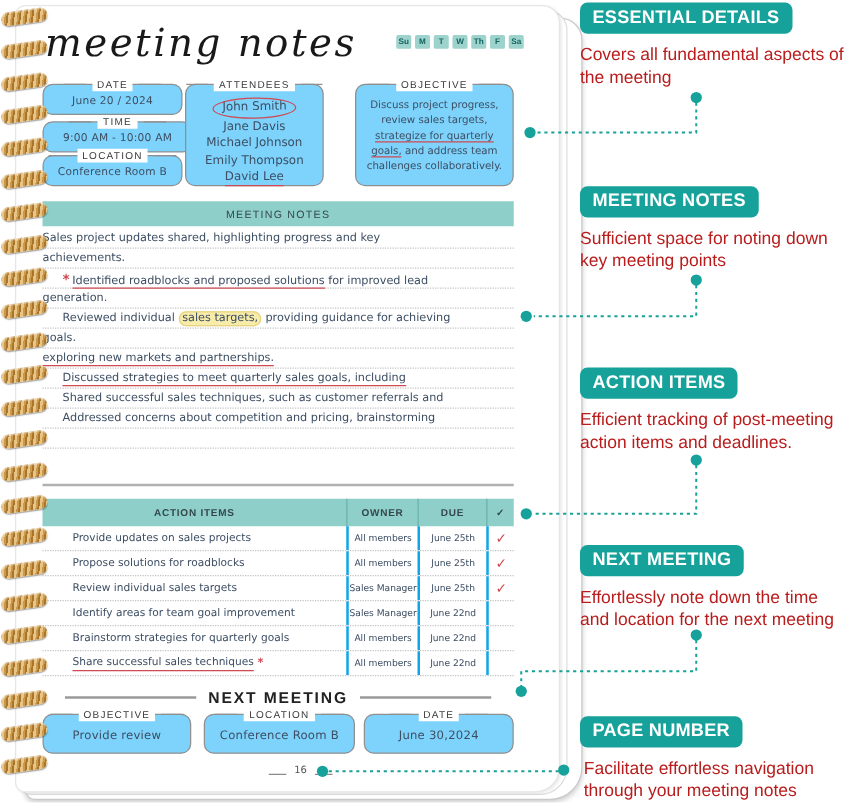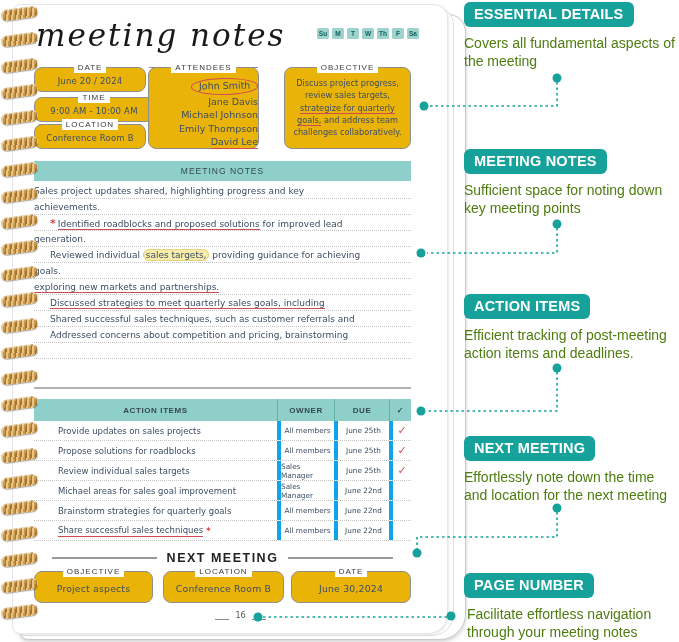"Covers all fundamental aspects of" .co-desc { color: #4d7c0f -> #b91c1c }
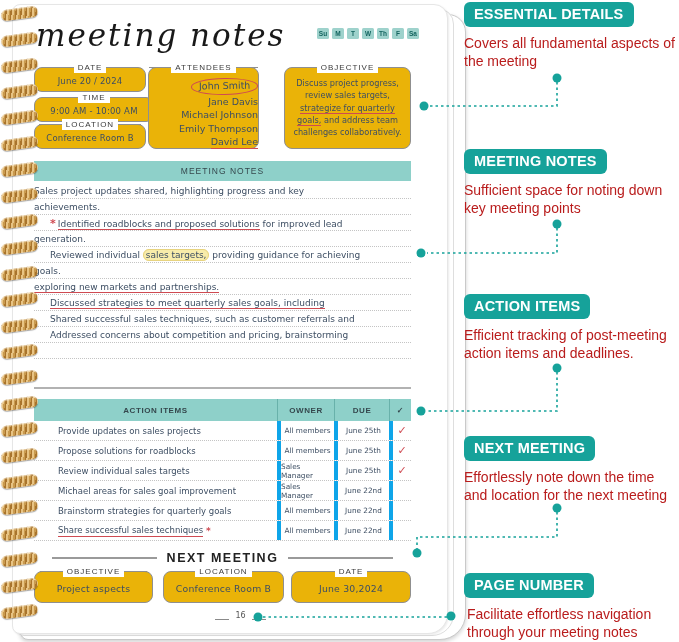"DATE" .fbox { background: #eab308 -> #7dd3fc }
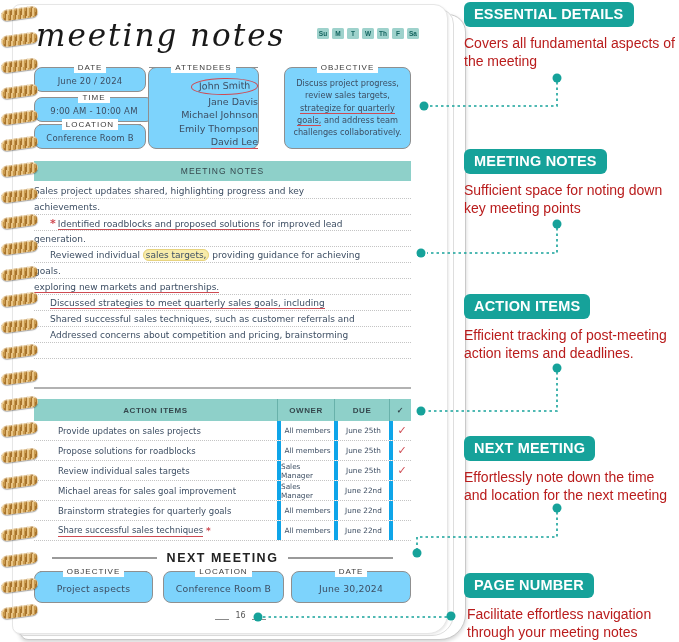"John Smith" .att-list { text-align: right -> center }
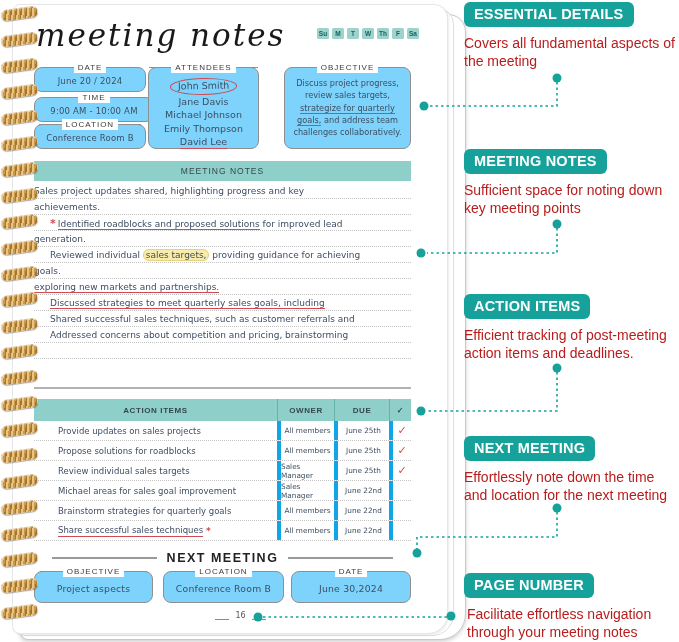"All members" .ai-row .ai-cell + .ai-cell { border-left: 4px solid #0ea5e9 -> 2px solid #0ea5e9 }
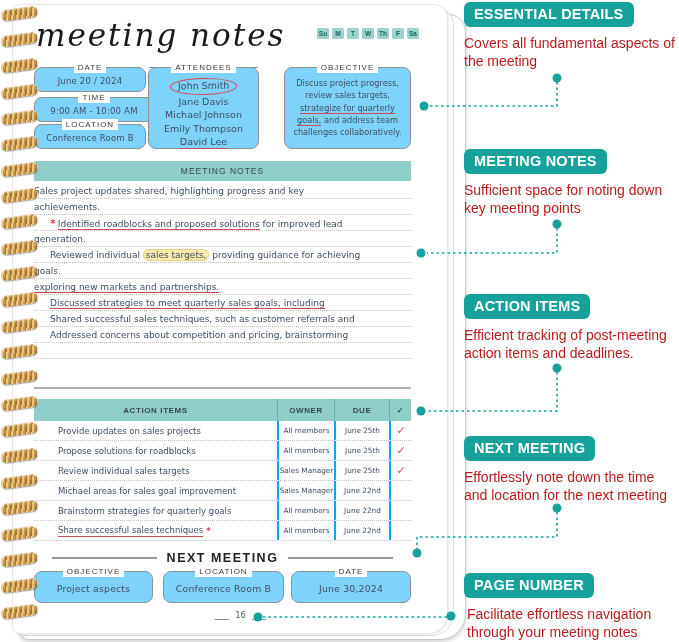"Michael areas for sales goal" span { text: Michael areas for sales -> Identify areas for team }
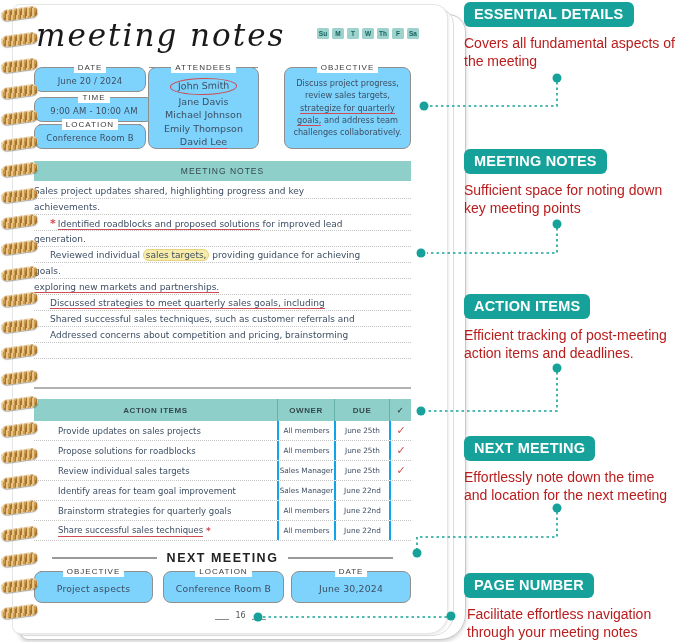"Project aspects" div.fvalue { text: Project aspects -> Provide review }
